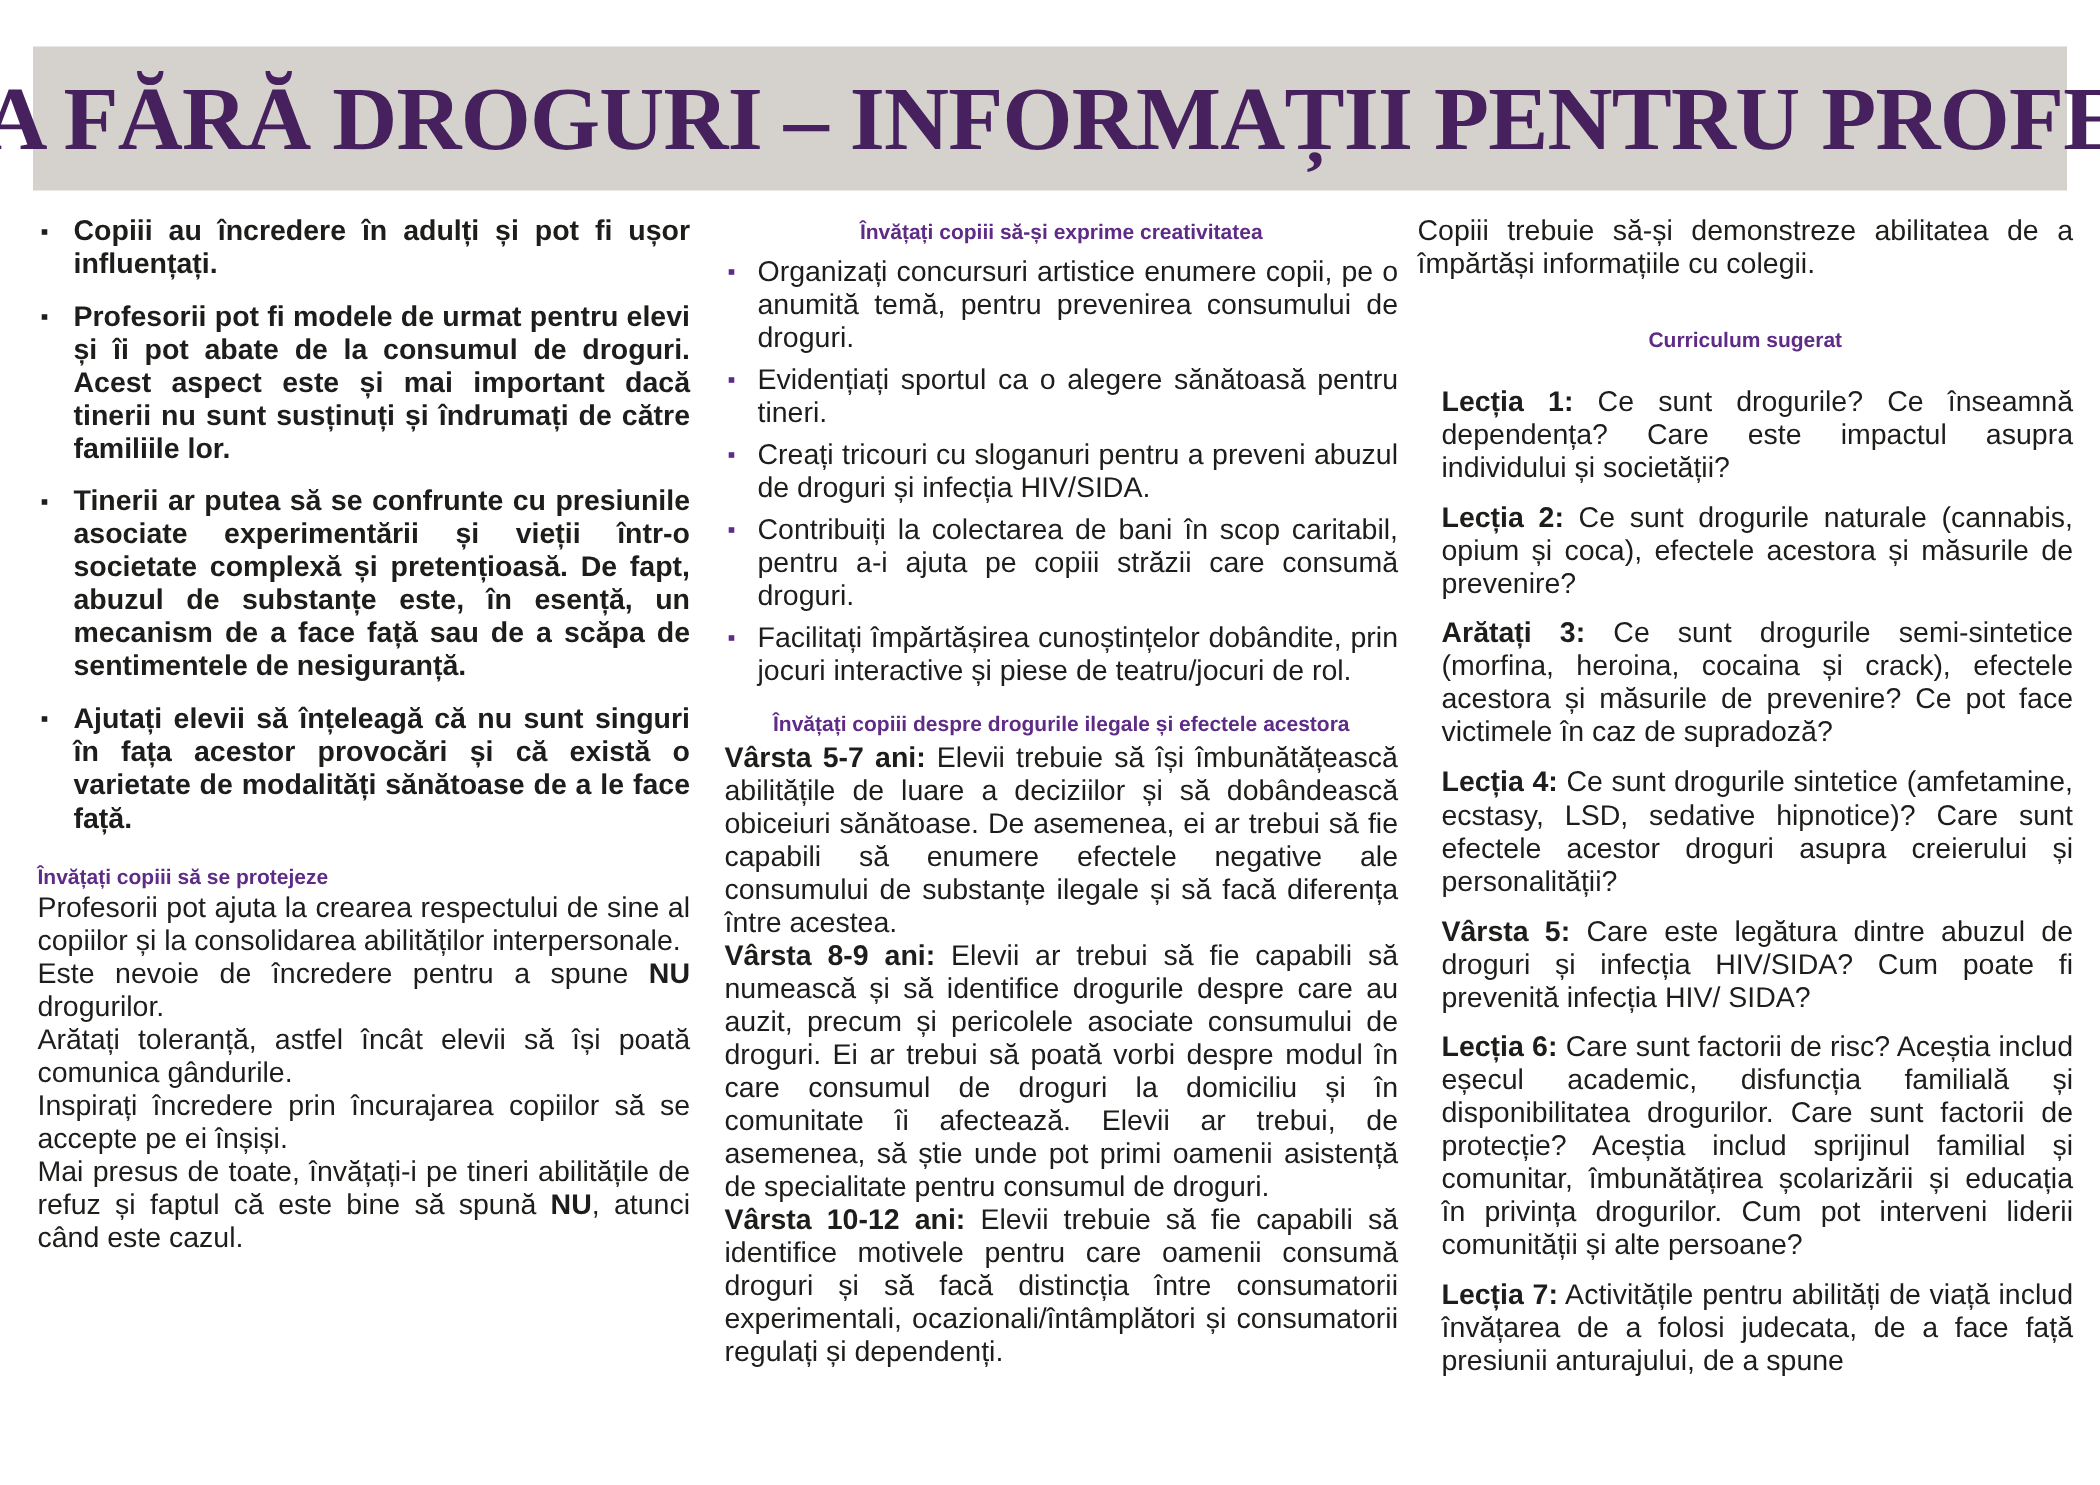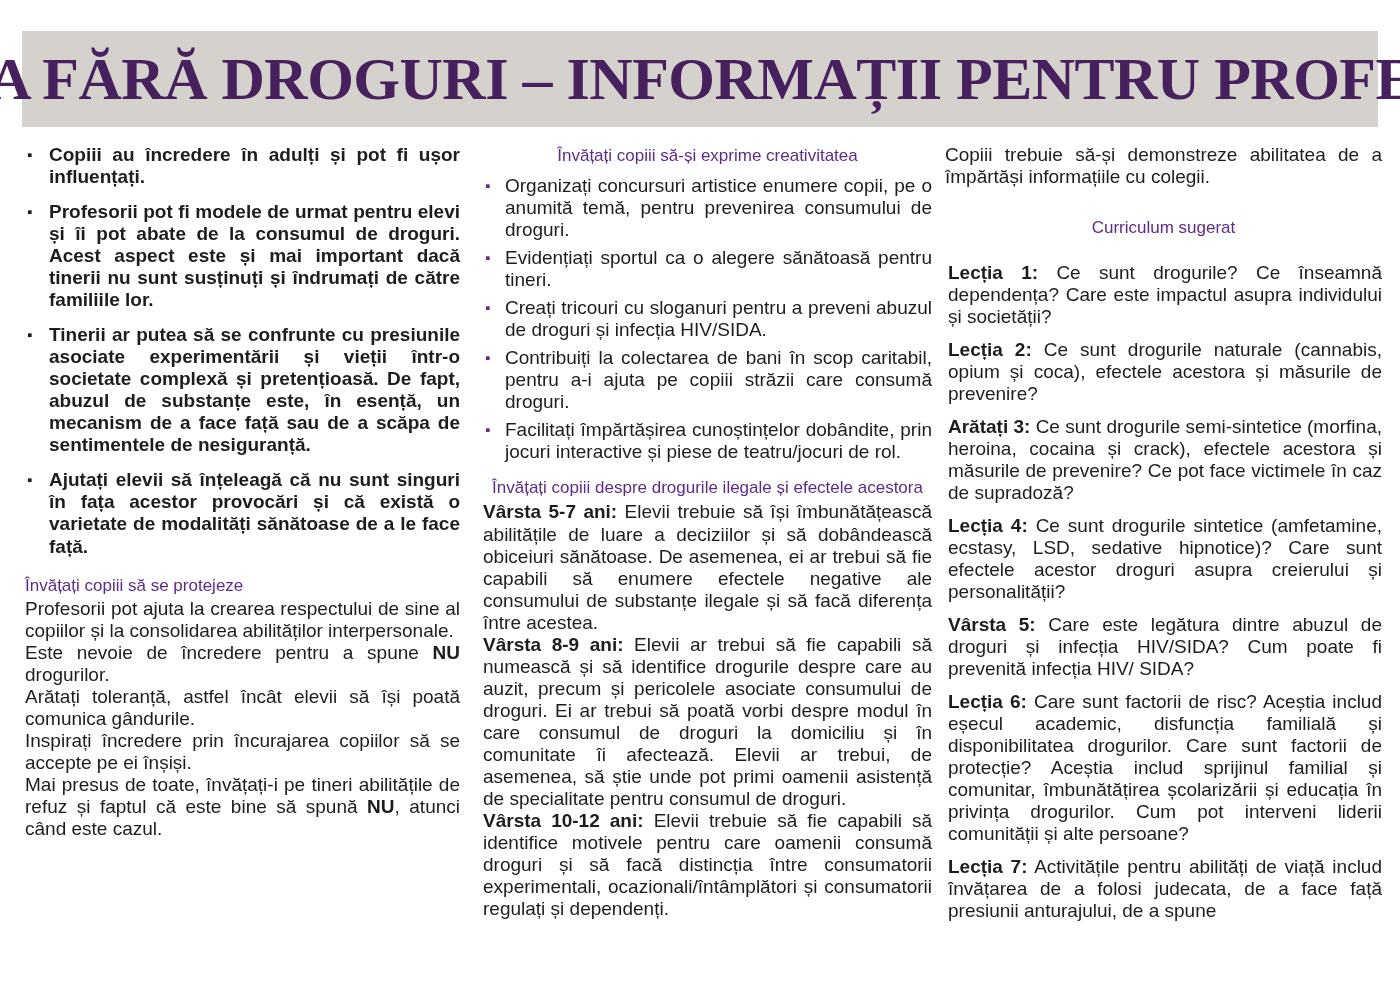"Învățați copiii să-și exprime" .h-purple { font-size: 17px -> 14px; font-weight: normal -> bold }
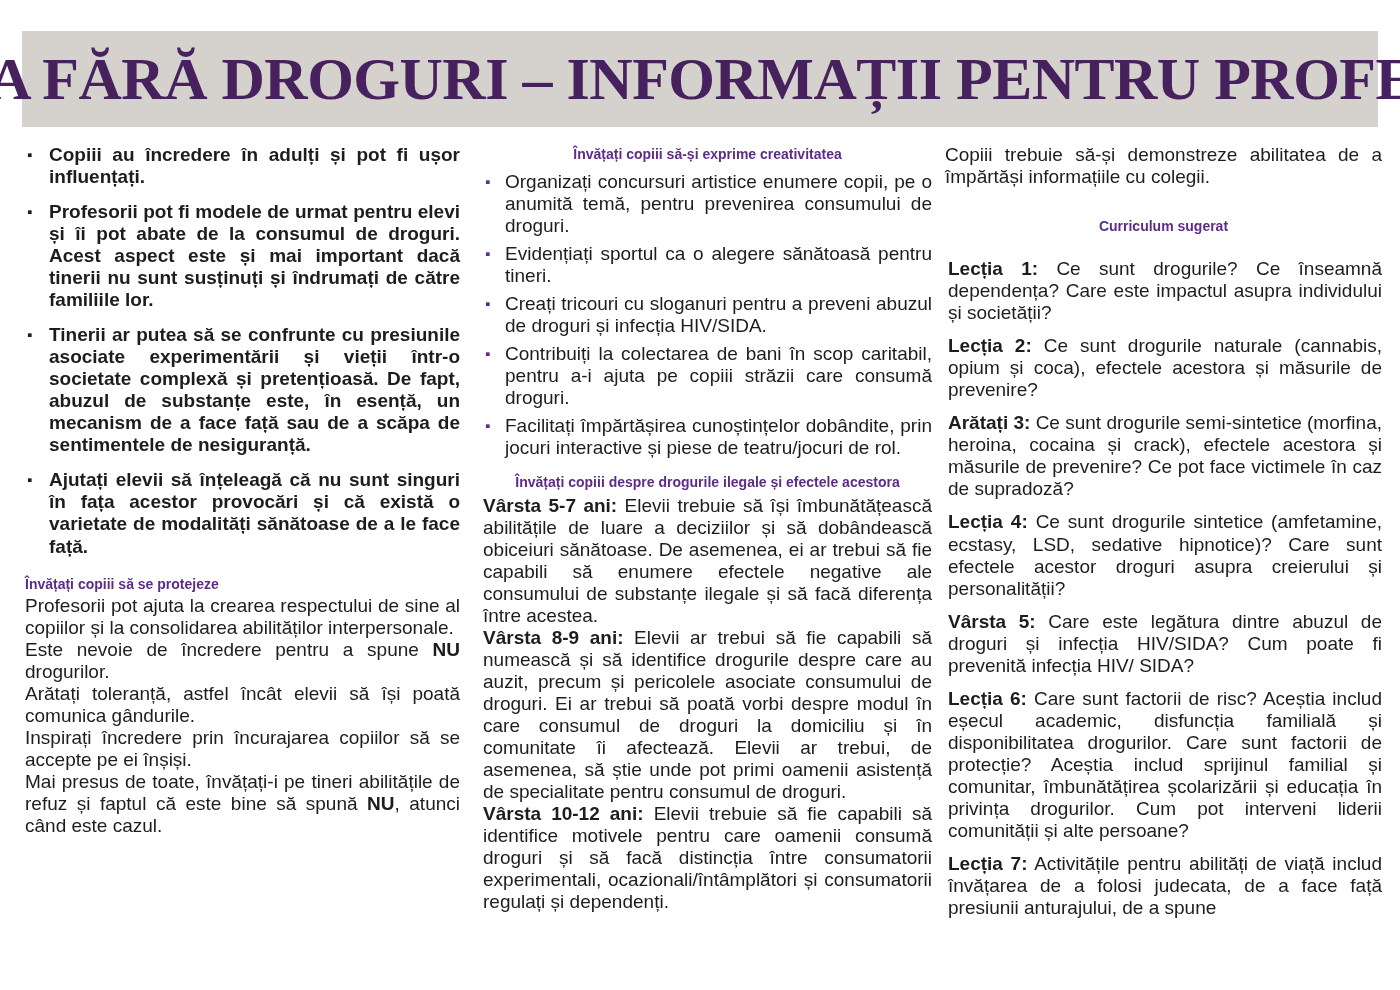"Lecția 1: Ce sunt drogurile?" .lesson { margin: 0 0 11px 3px -> 0 0 11px 16px }
